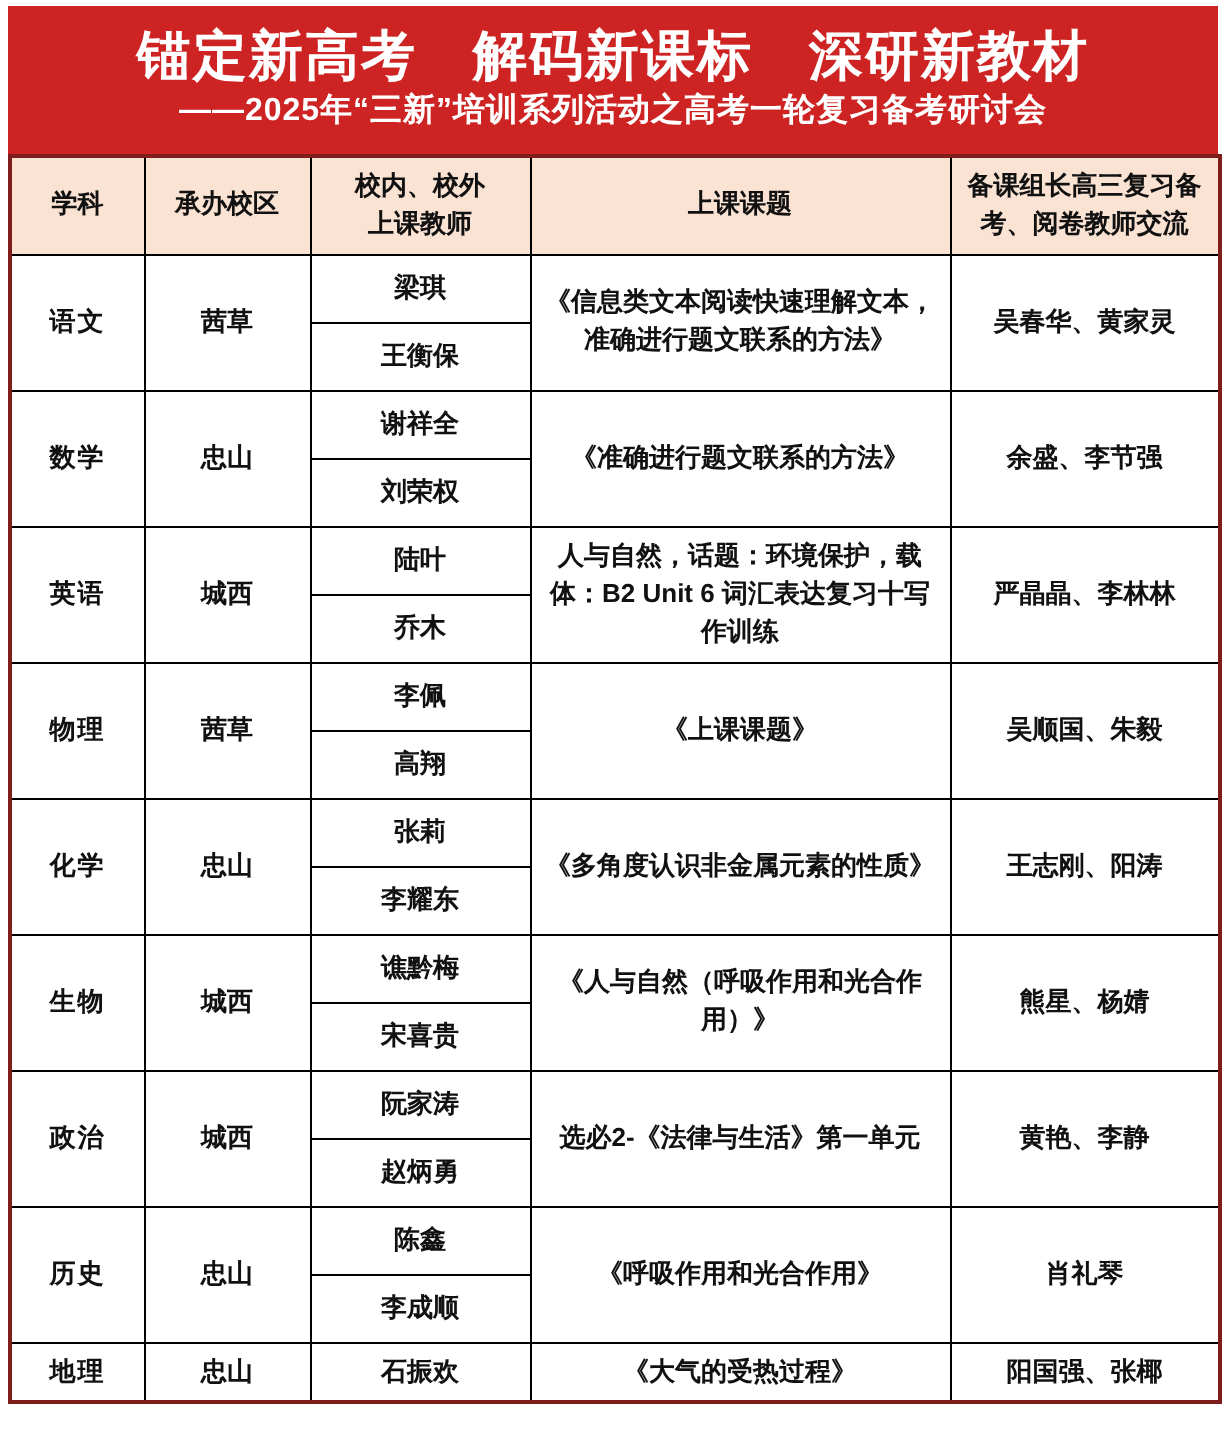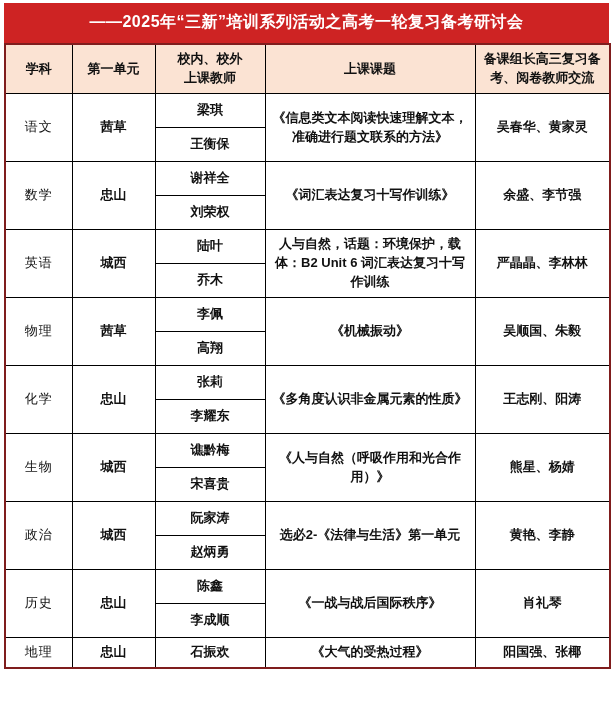"锚定新高考 解码新课标 深研新教材" div.banner-line1 { html: none -> <div>锚定新高考 解码新课标 深研新教材</div> }
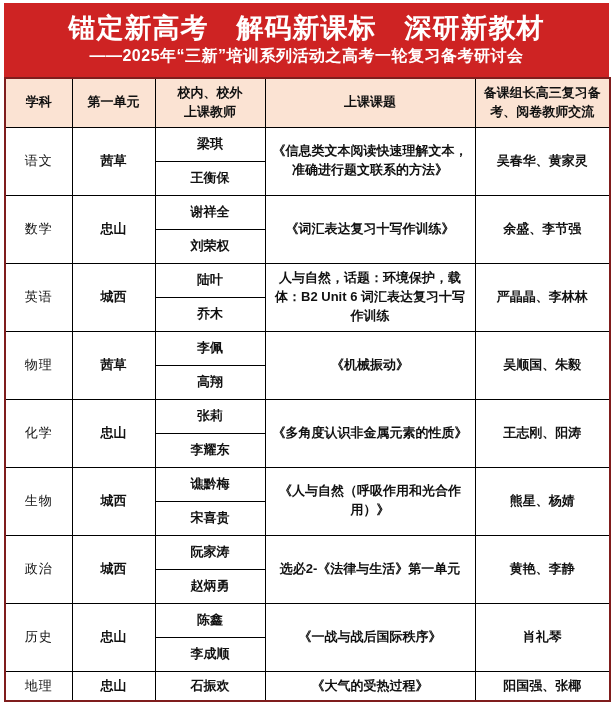"第一单元" th { text: 第一单元 -> 承办校区 }
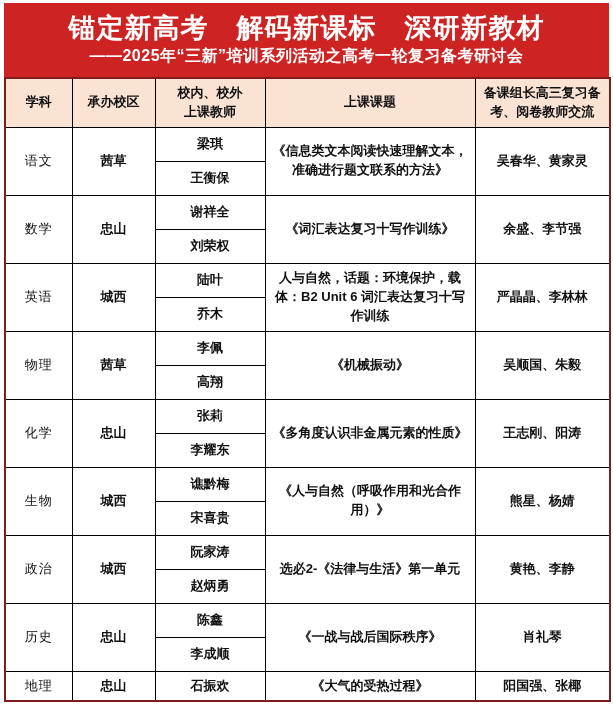"语文" td.subject { font-weight: normal -> bold }
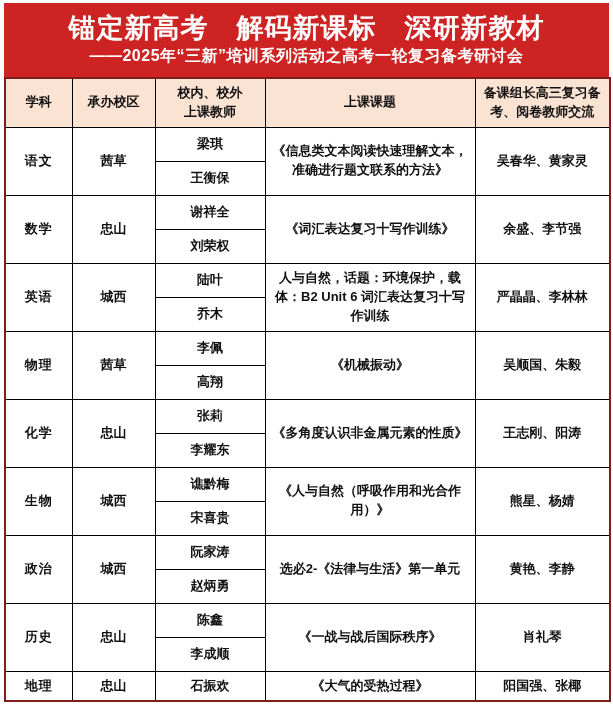"《词汇表达复习十写作训练》" td.topic { text: 词汇表达复习十写作训练 -> 准确进行题文联系的方法 }
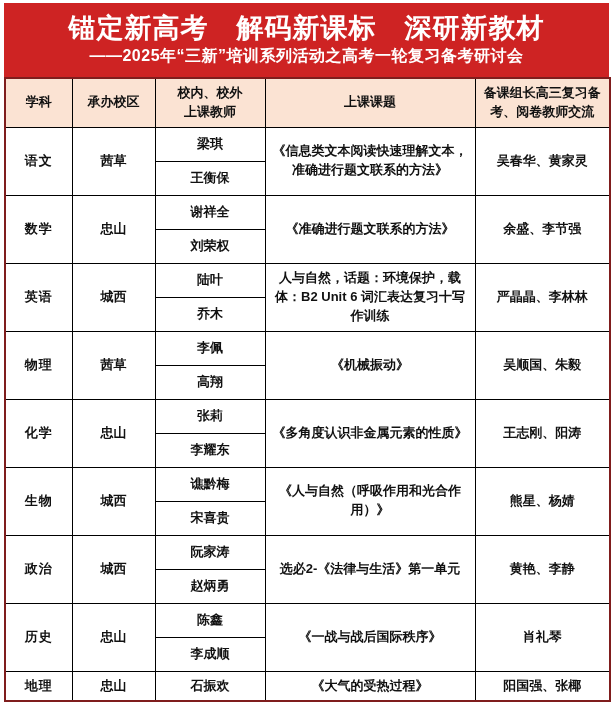"《机械振动》" td.topic { text: 机械振动 -> 上课课题 }
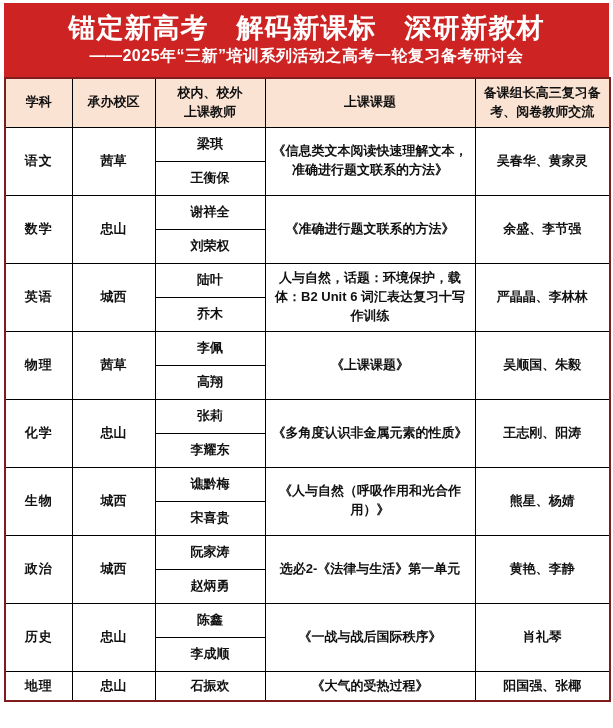"《一战与战后国际秩序》" td.topic { text: 一战与战后国际秩序 -> 呼吸作用和光合作用 }
